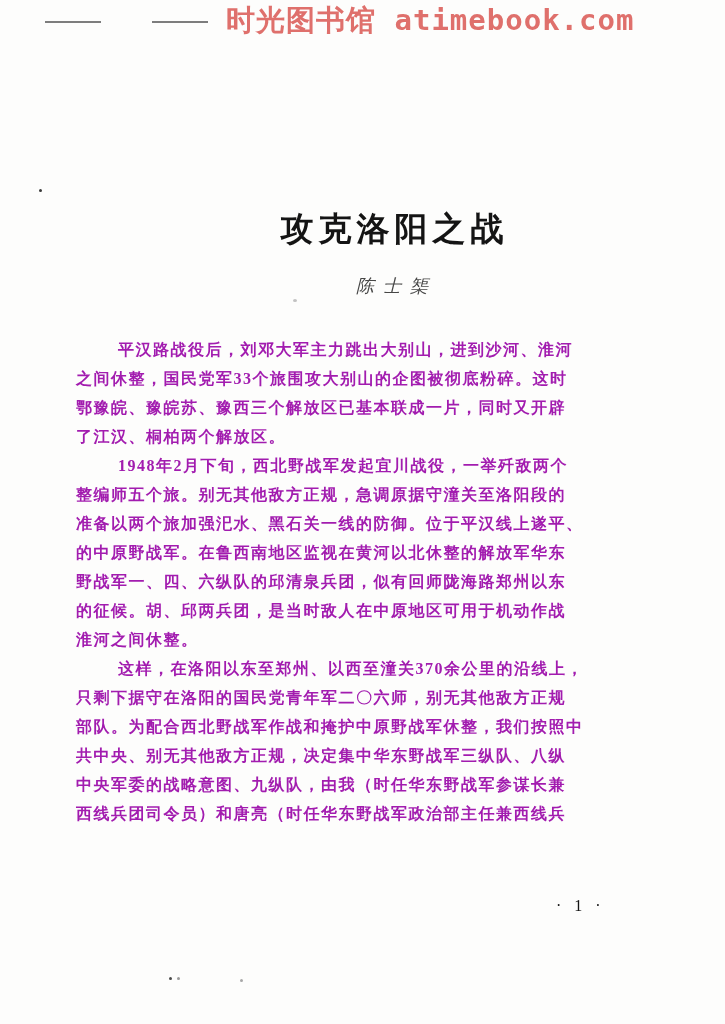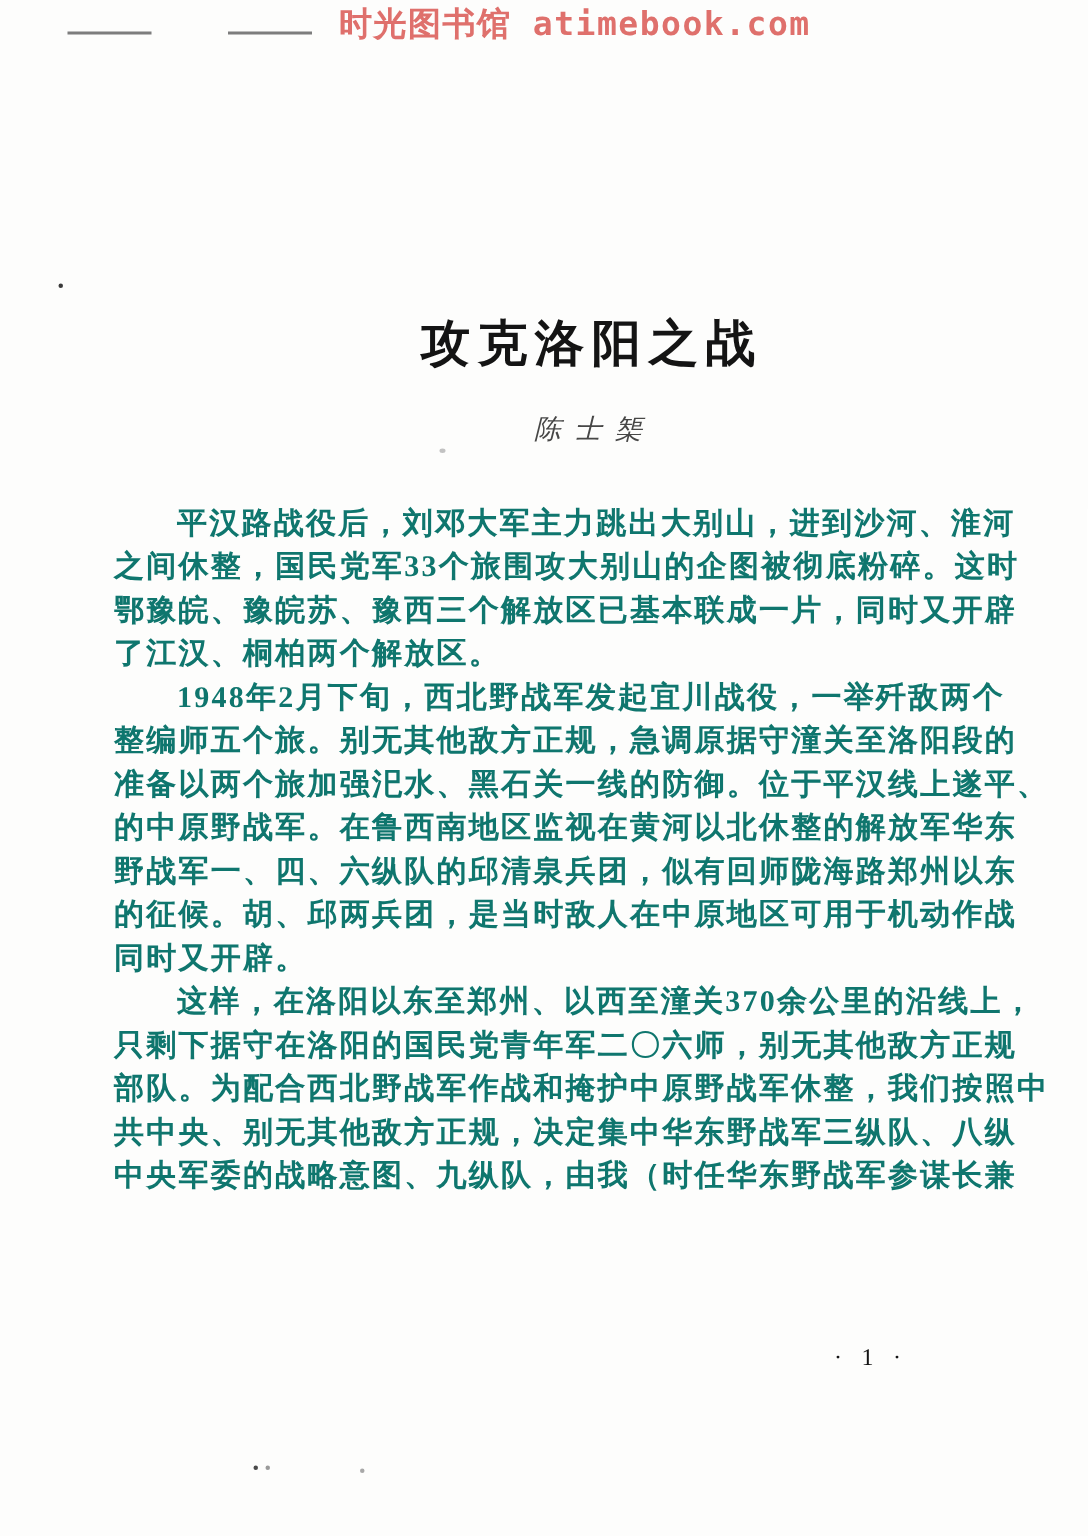"时光图书馆 atimebook.com" .watermark { font-size: 22px -> 29px }
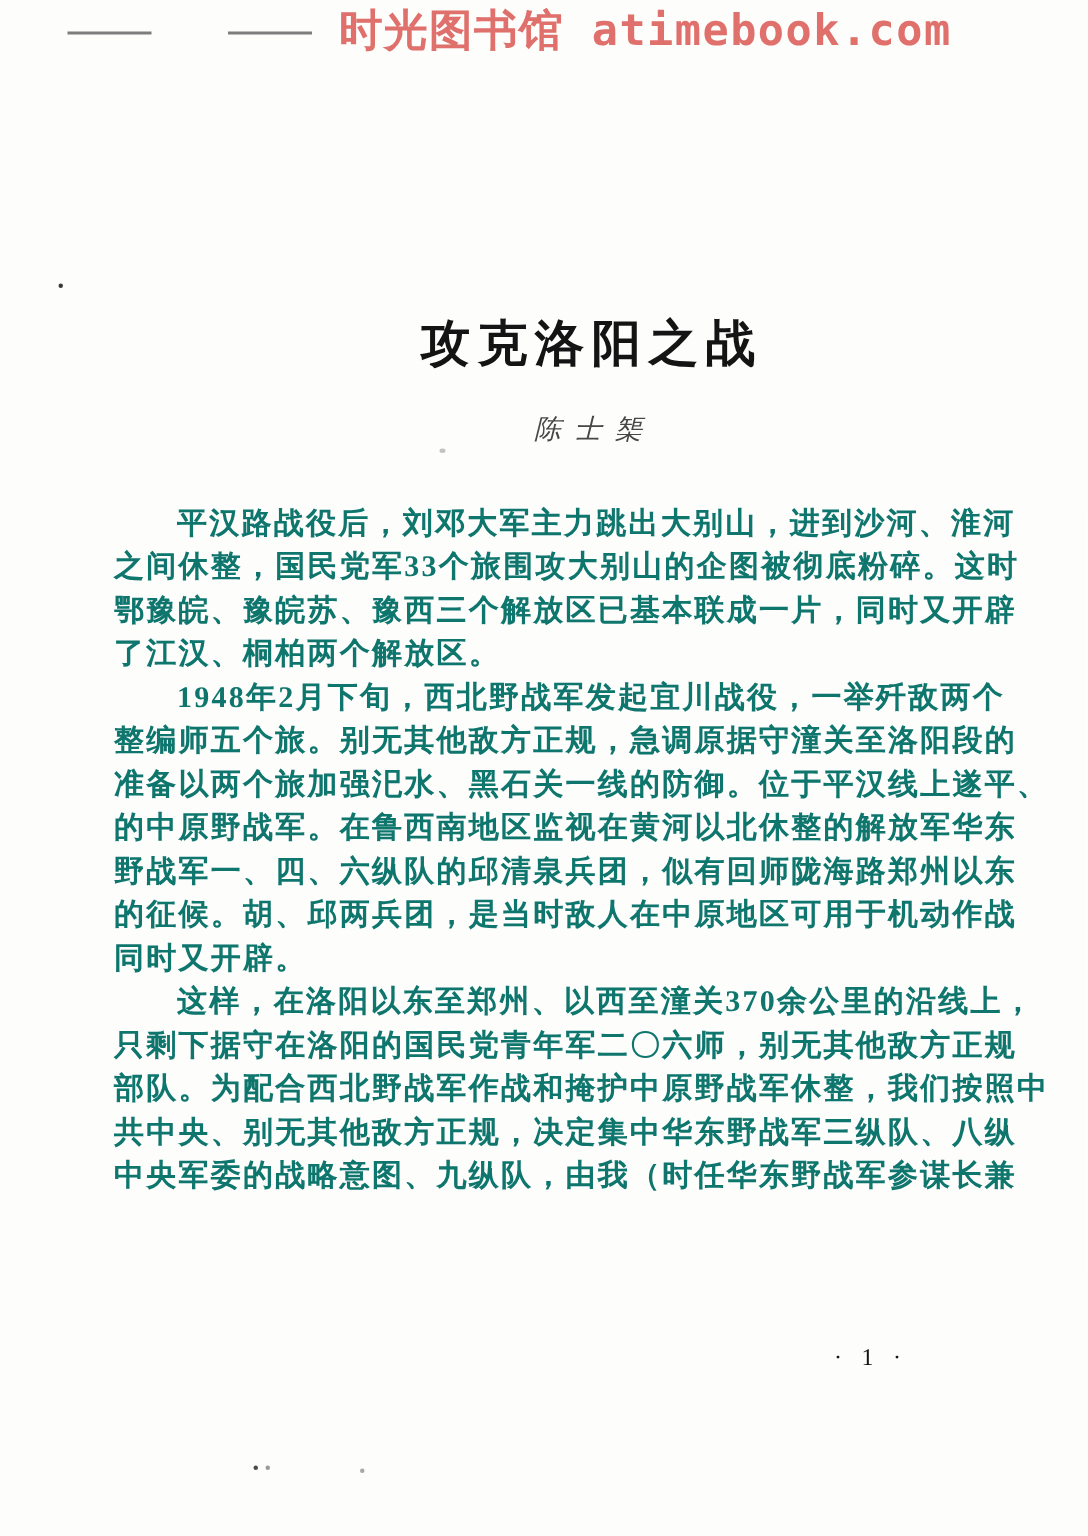"平汉路战役后，刘邓大军主力跳出大别山，进到沙河、淮河" .article-body { color: #0f766e -> #a21caf; font-size: 20px -> 16px }
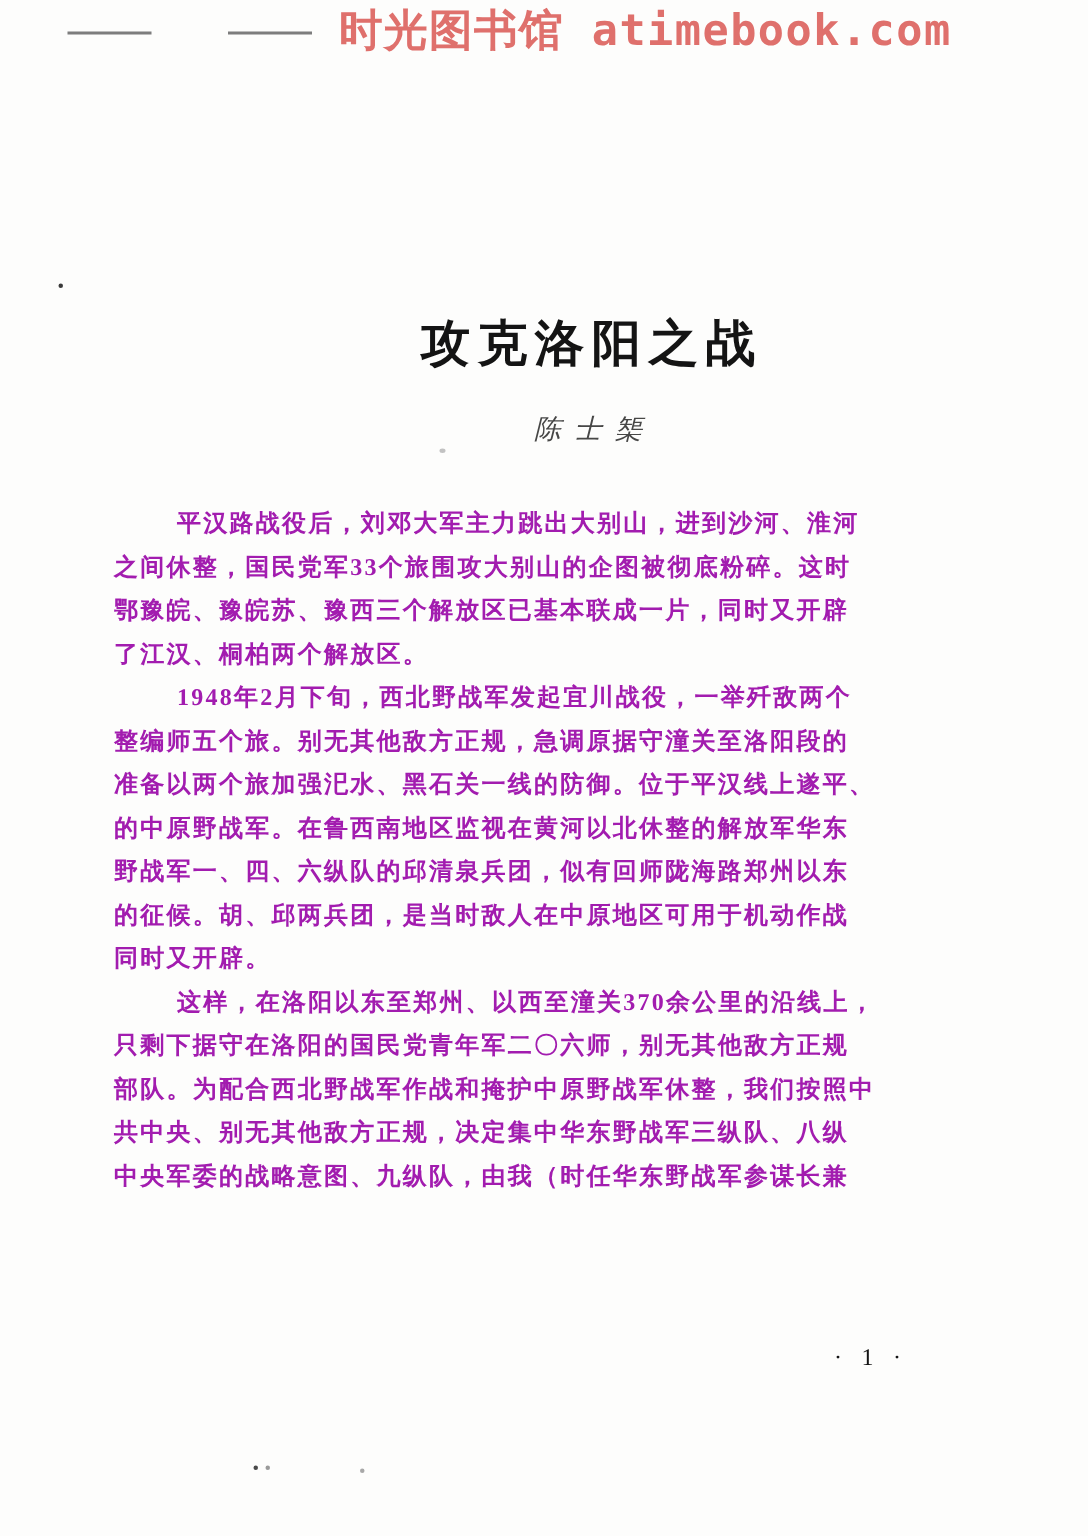"同时又开辟。" div.line { text: 同时又开辟 -> 淮河之间休整 }
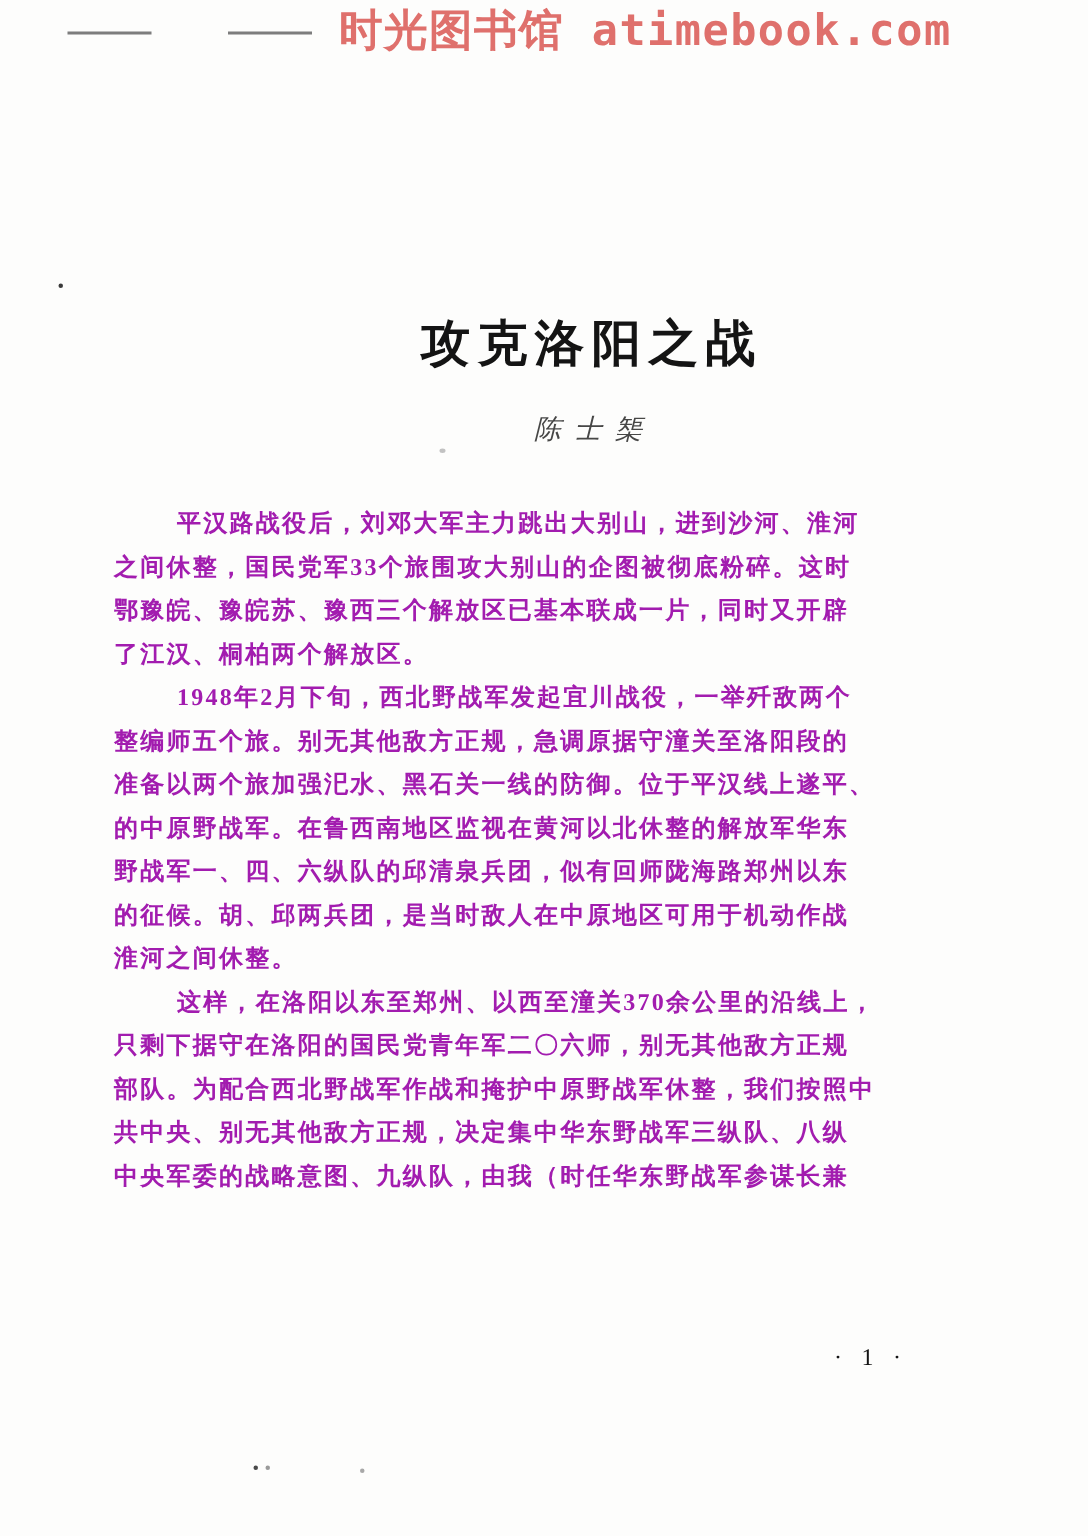"西线兵团司令员）和唐亮（时任华东野战军政治部主任兼西线兵" div.line { html: none -> <div>西线兵团司令员）和唐亮（时任华东野战军政治部主任兼西线兵</div> }
